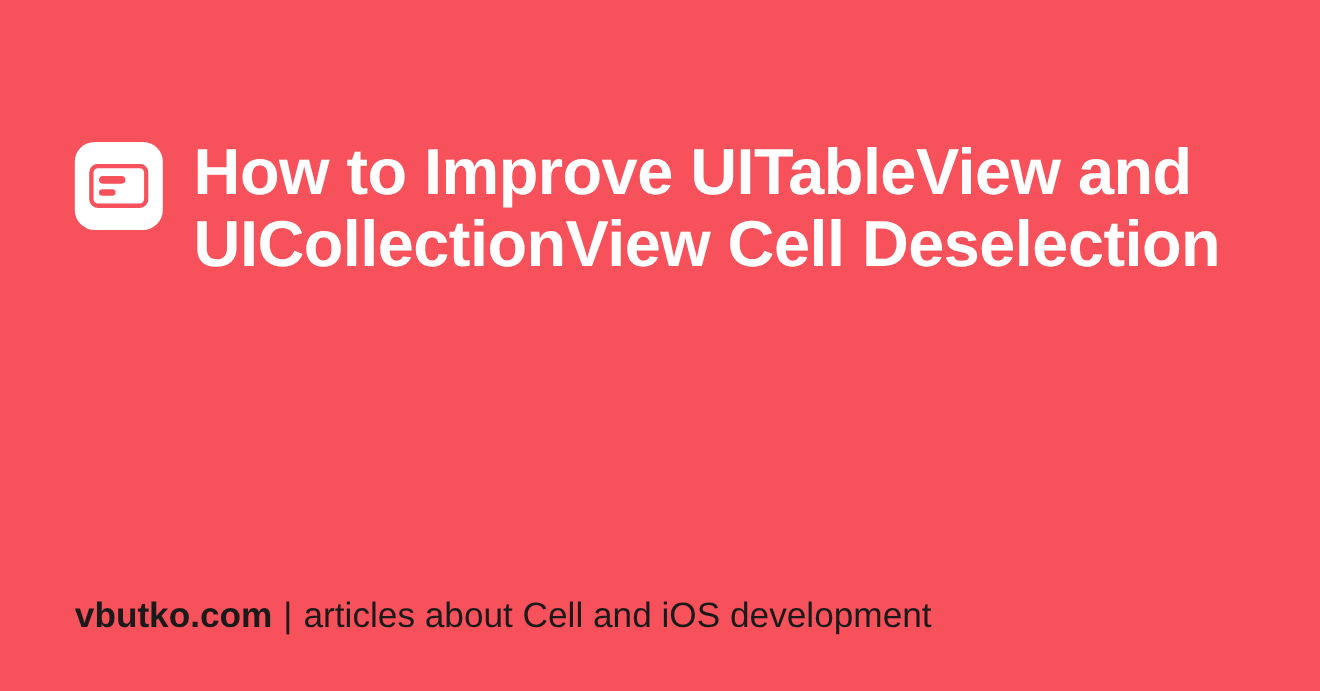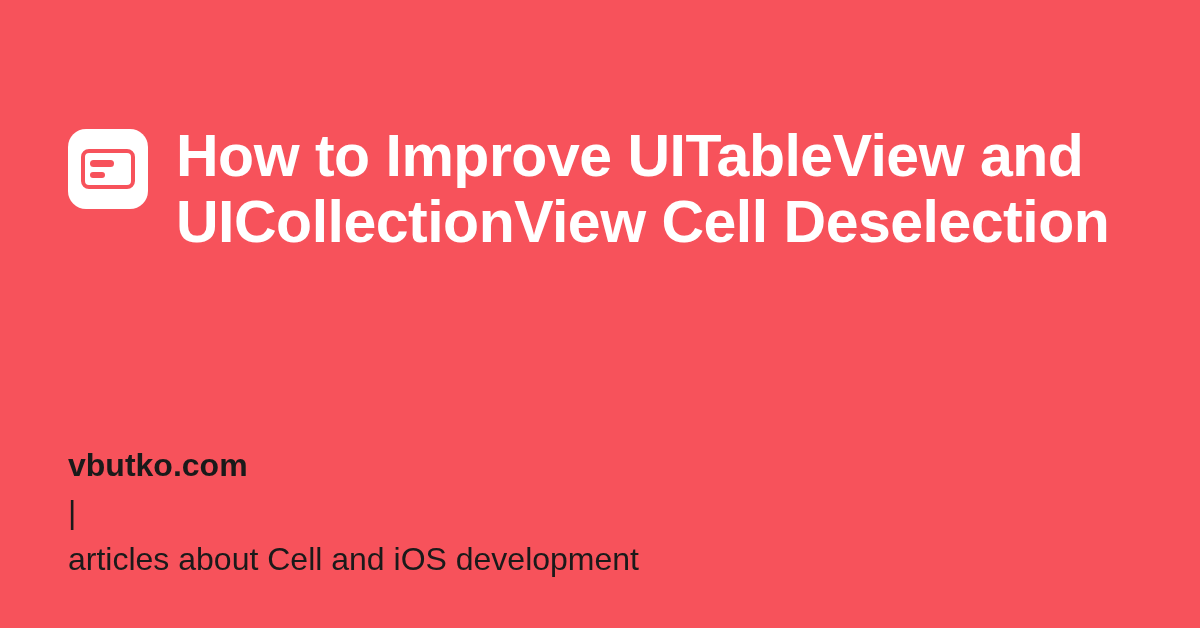"vbutko.com" .footer { flex-direction: column -> none }
